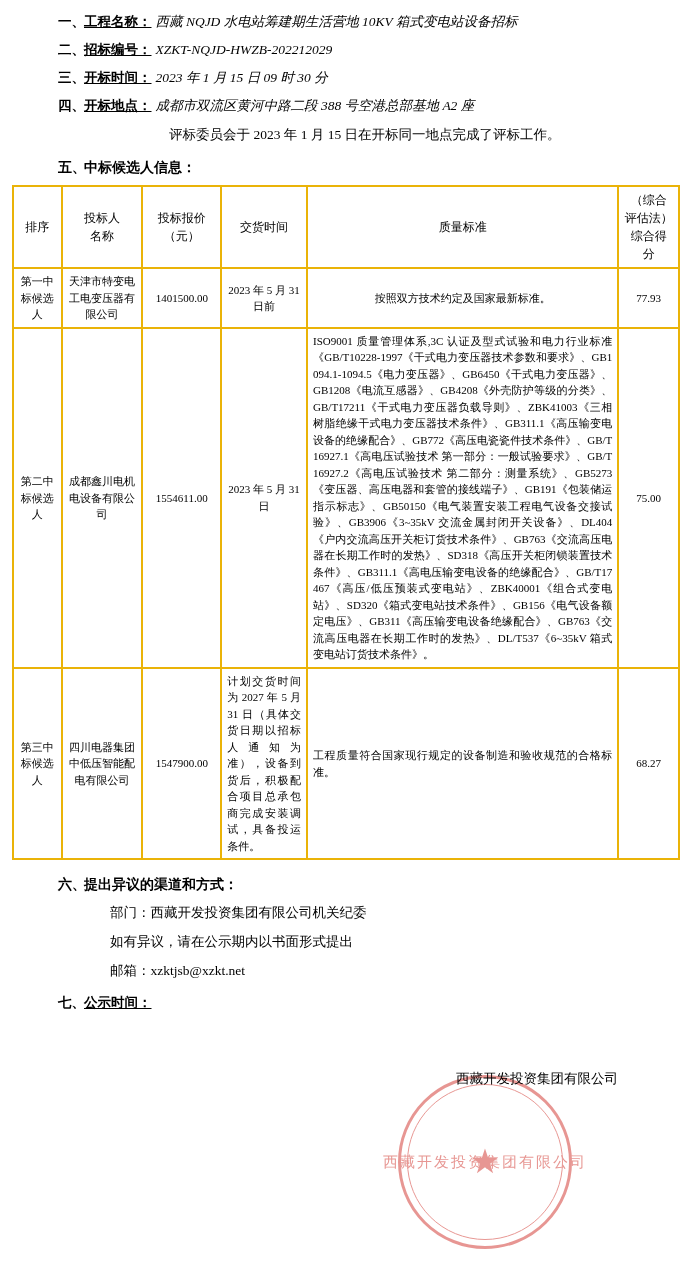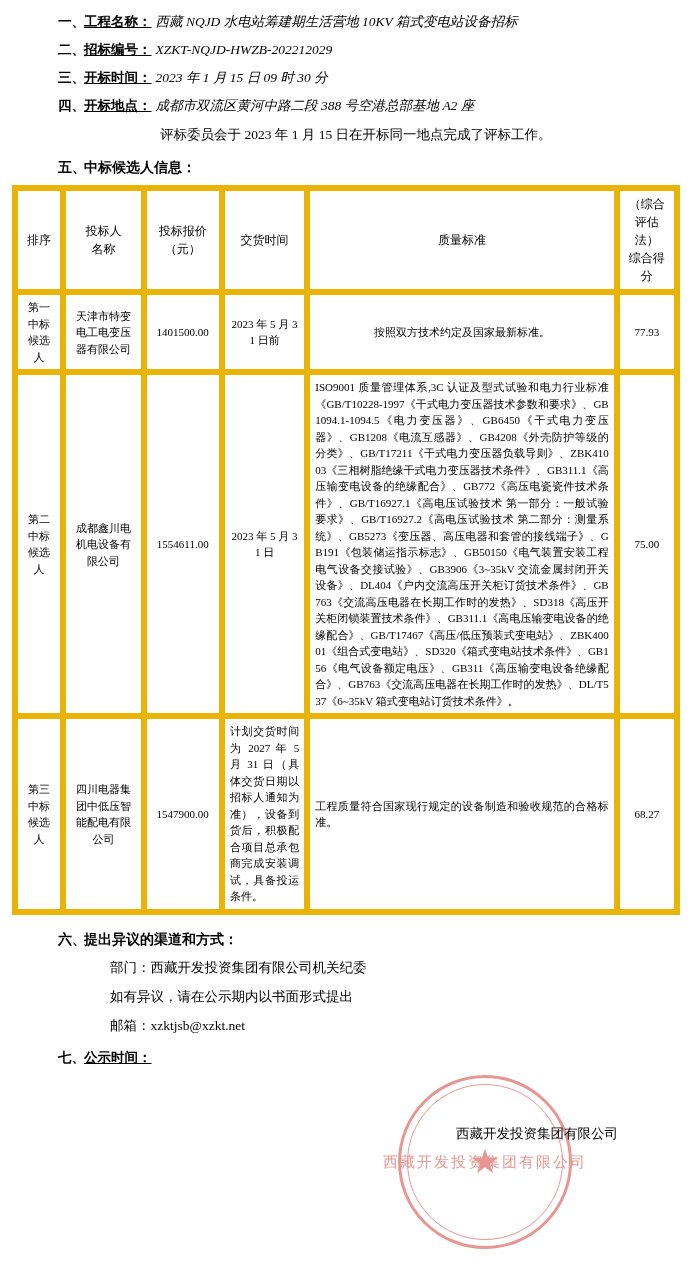"评标委员会于 2023 年 1 月" .indent-line { margin-left: none -> 9px }
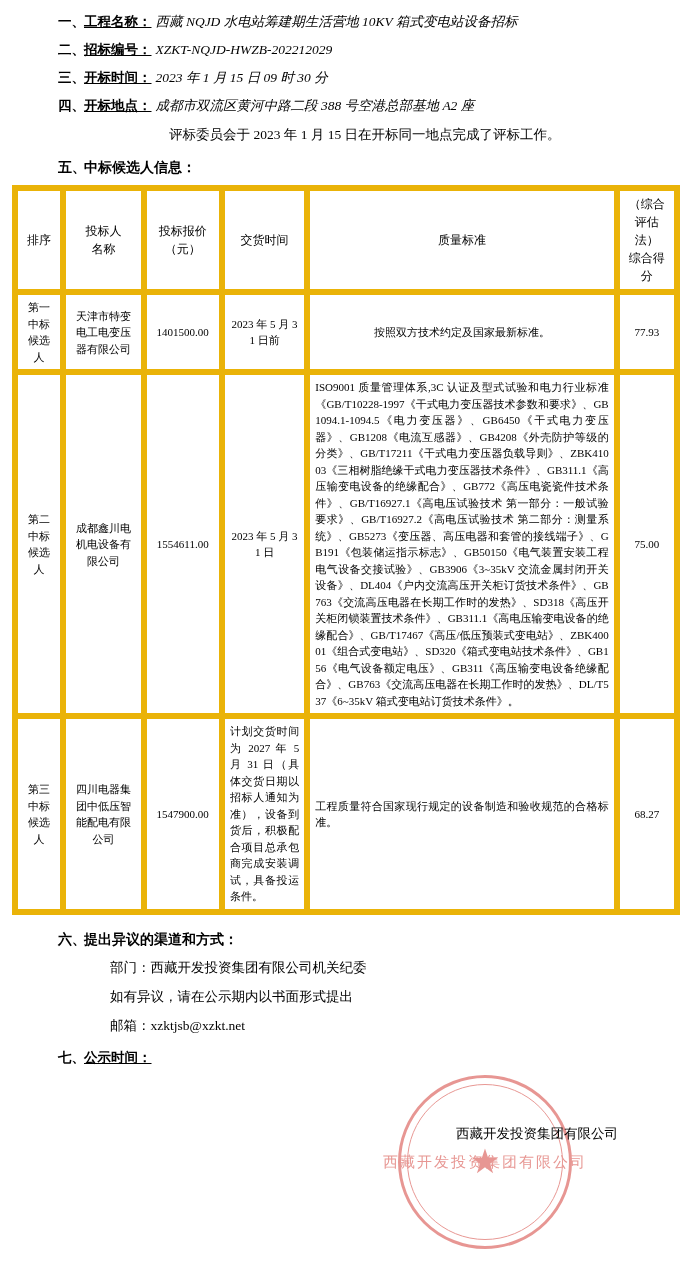"（综合" table.bid-table th, table.bid-table td { border: 6px solid #eab308 -> 2px solid #eab308 }
